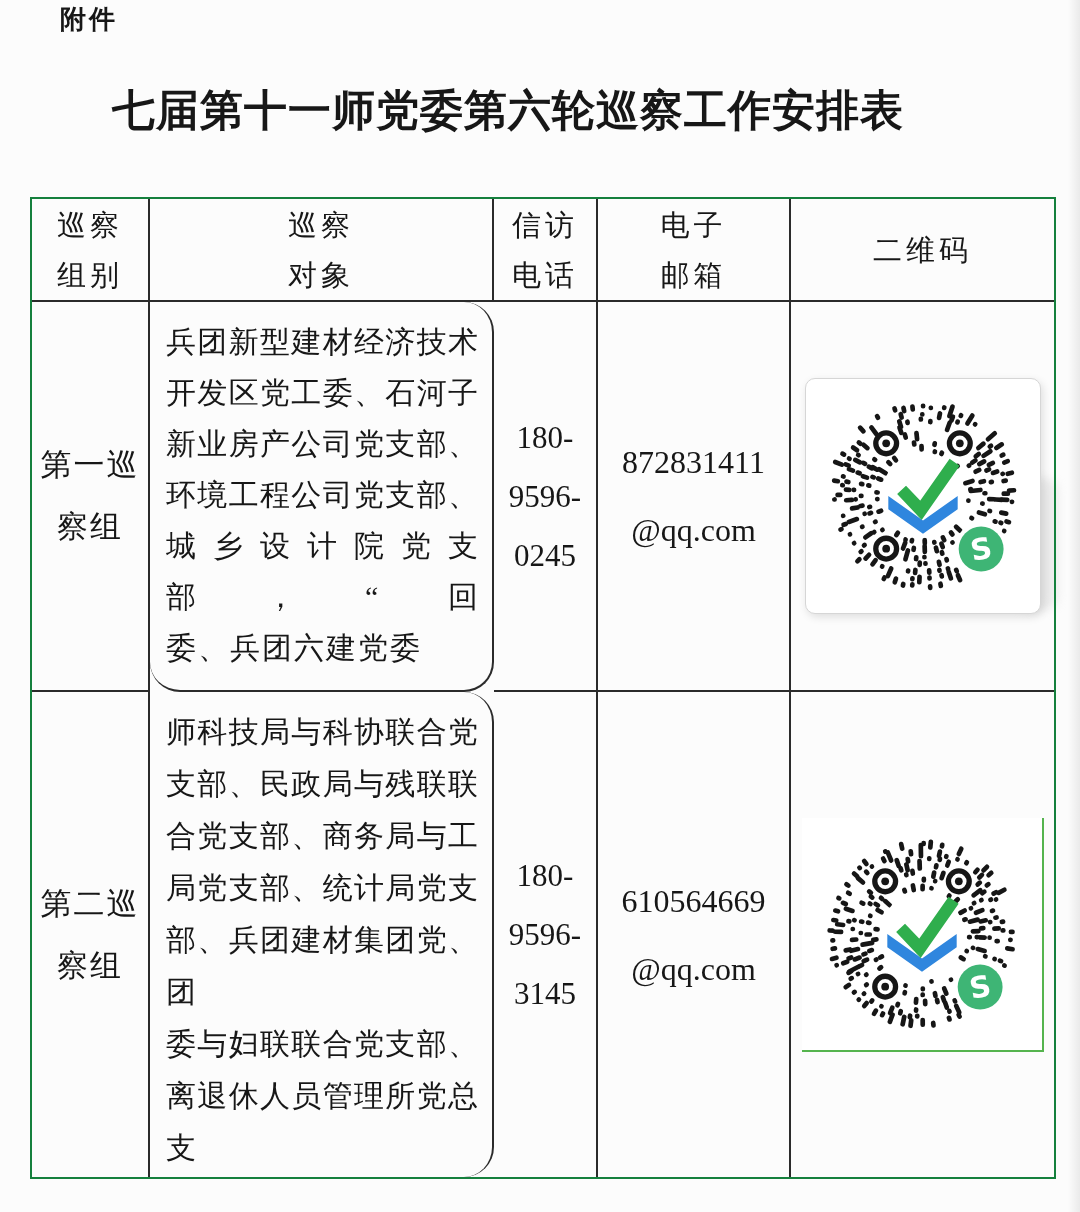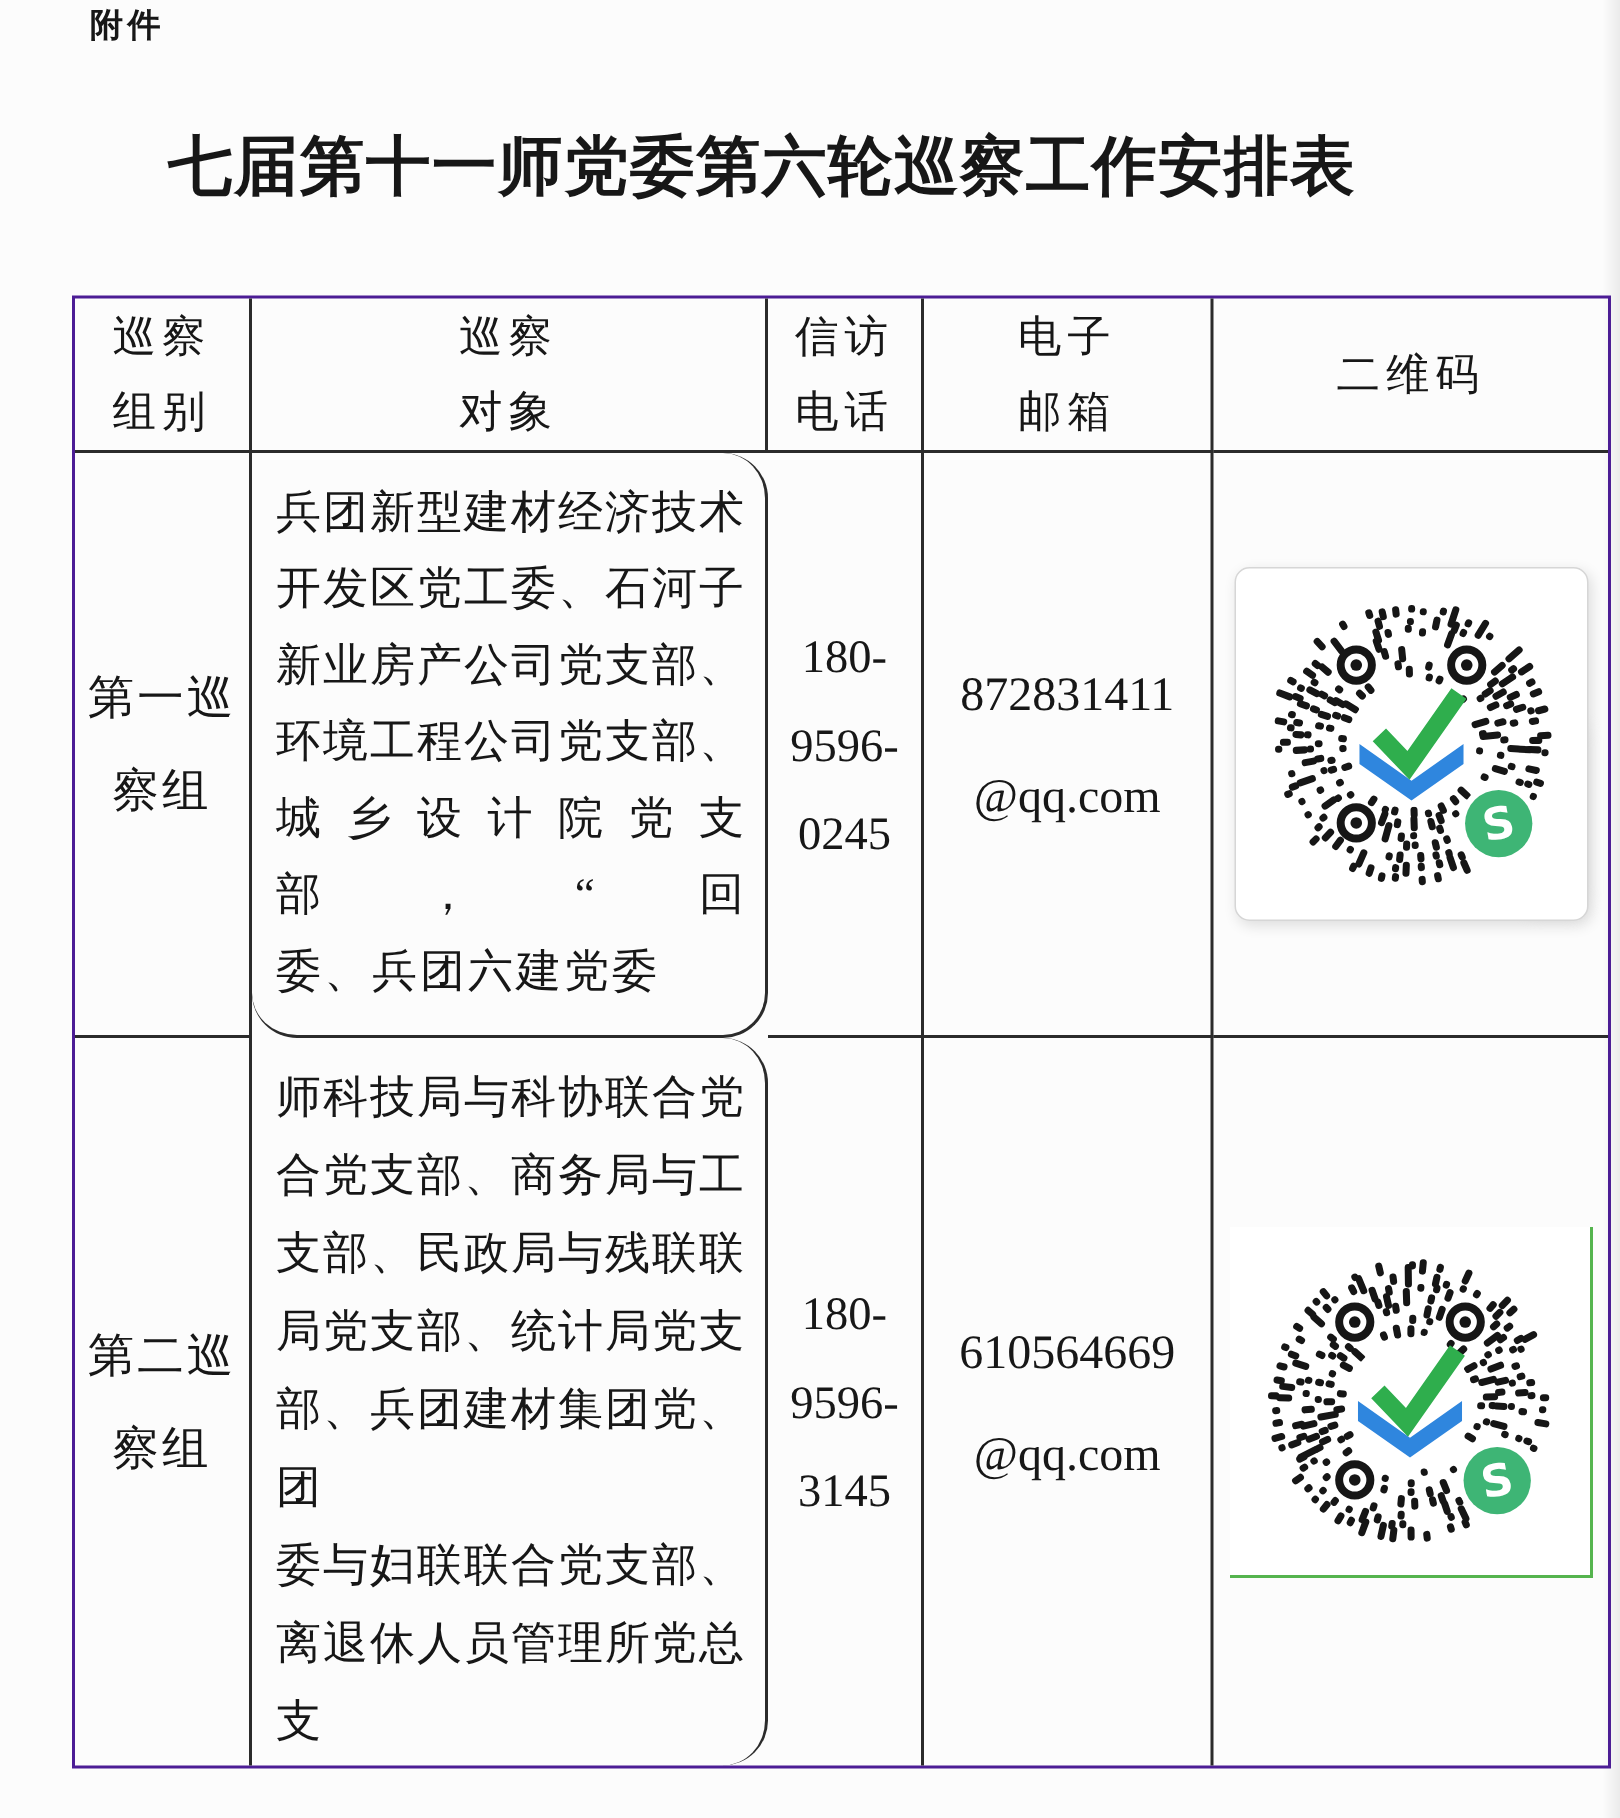"附件" .attach { font-size: 22px -> 26px }
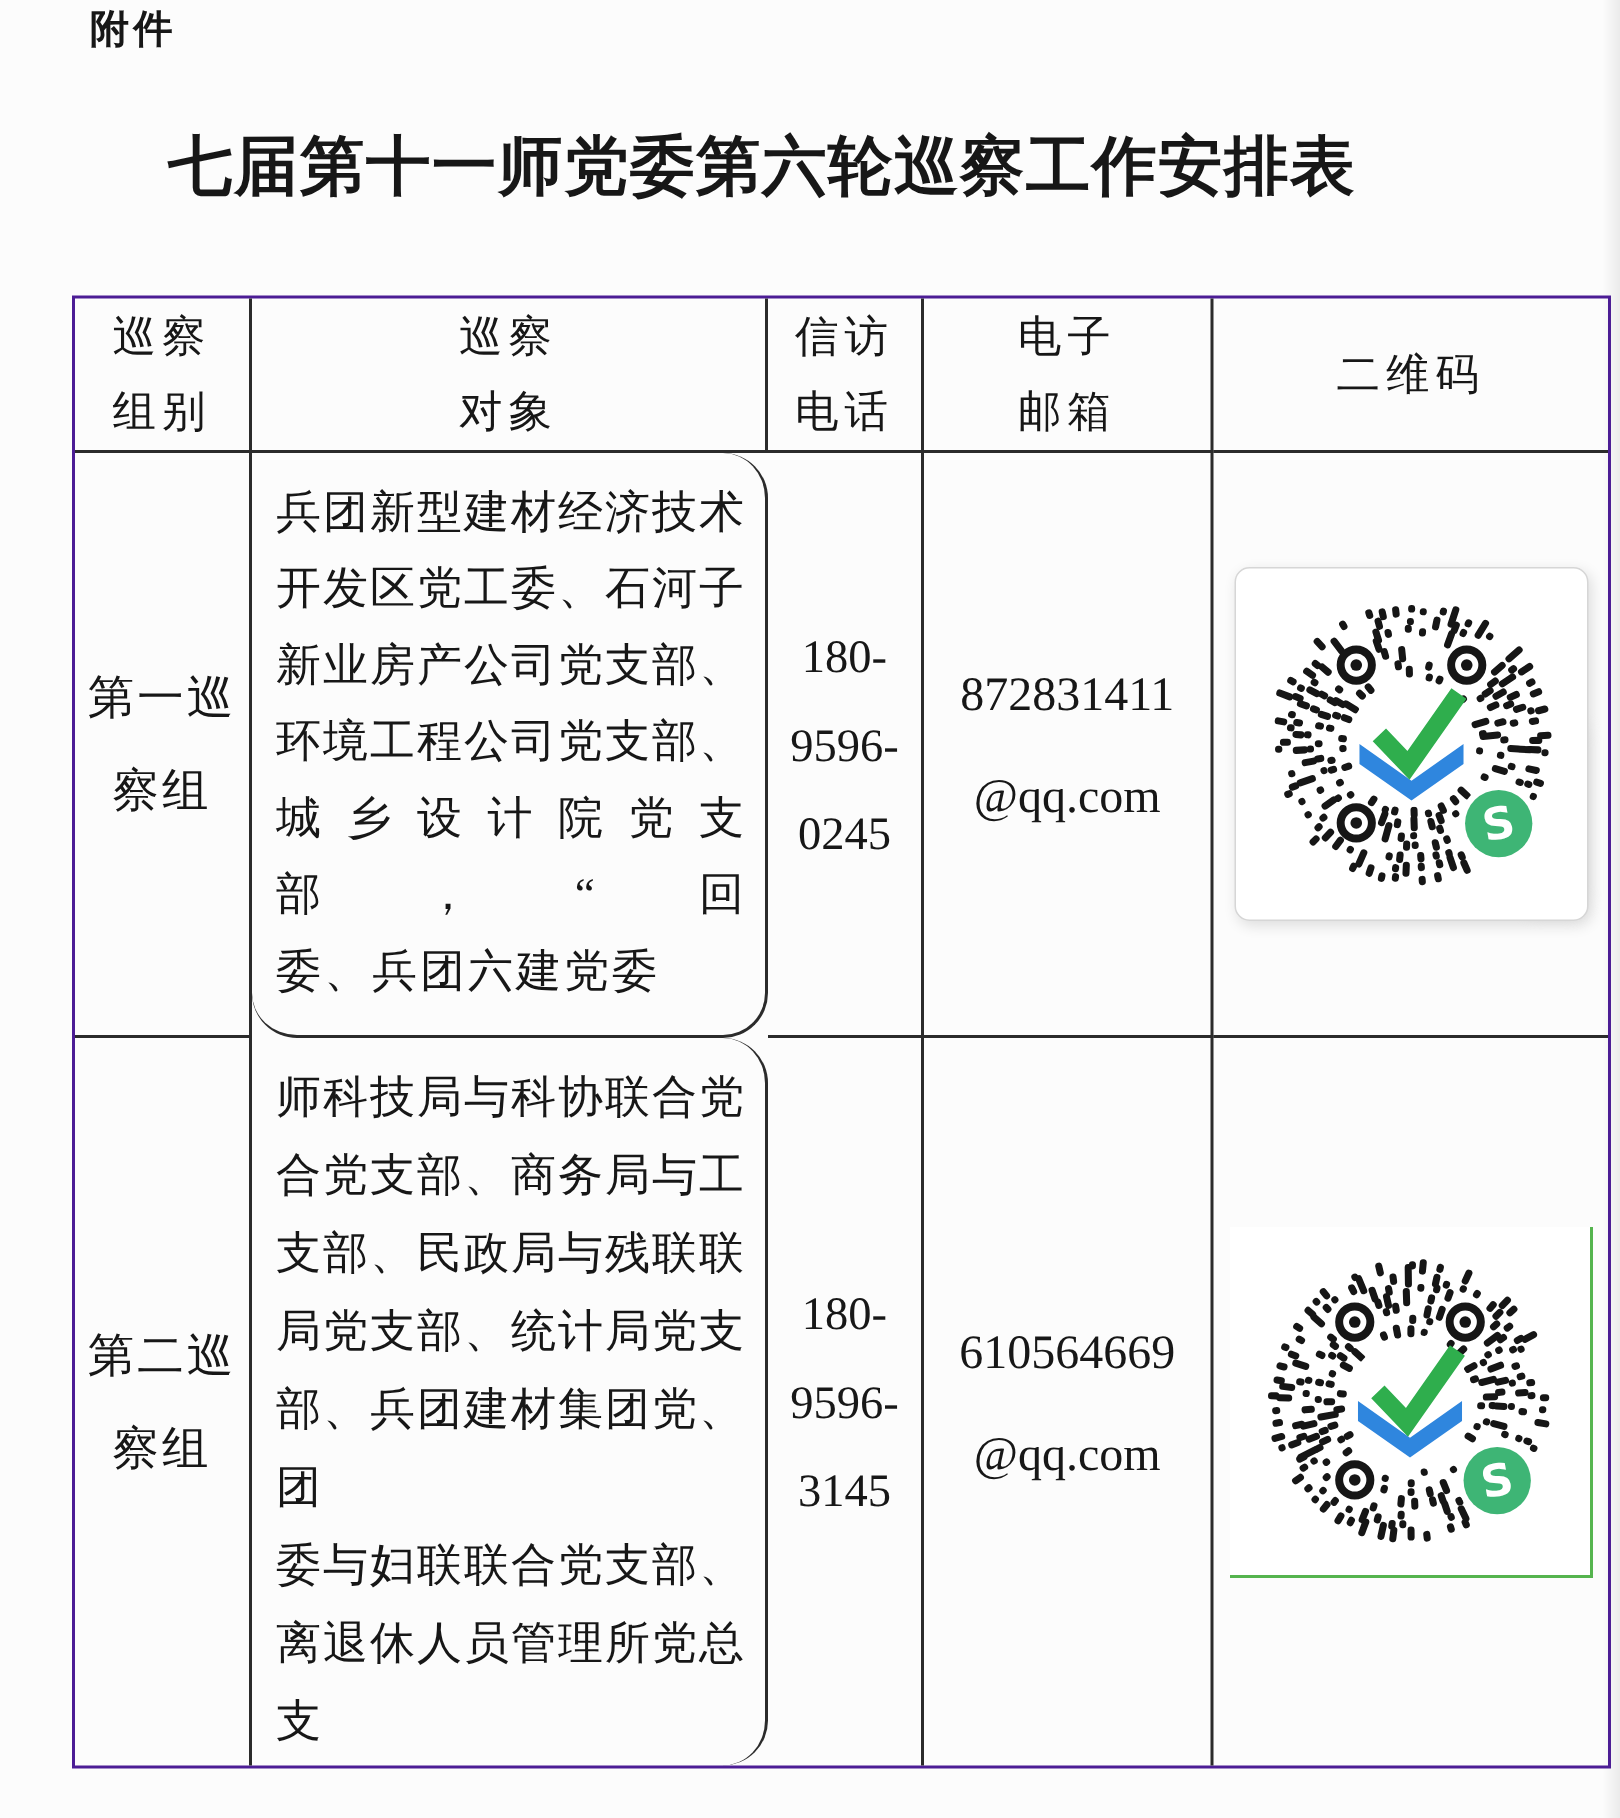"巡察" .tbl { border: 2px solid #4c1d95 -> 2px solid #15803d; left: 48px -> 30px }
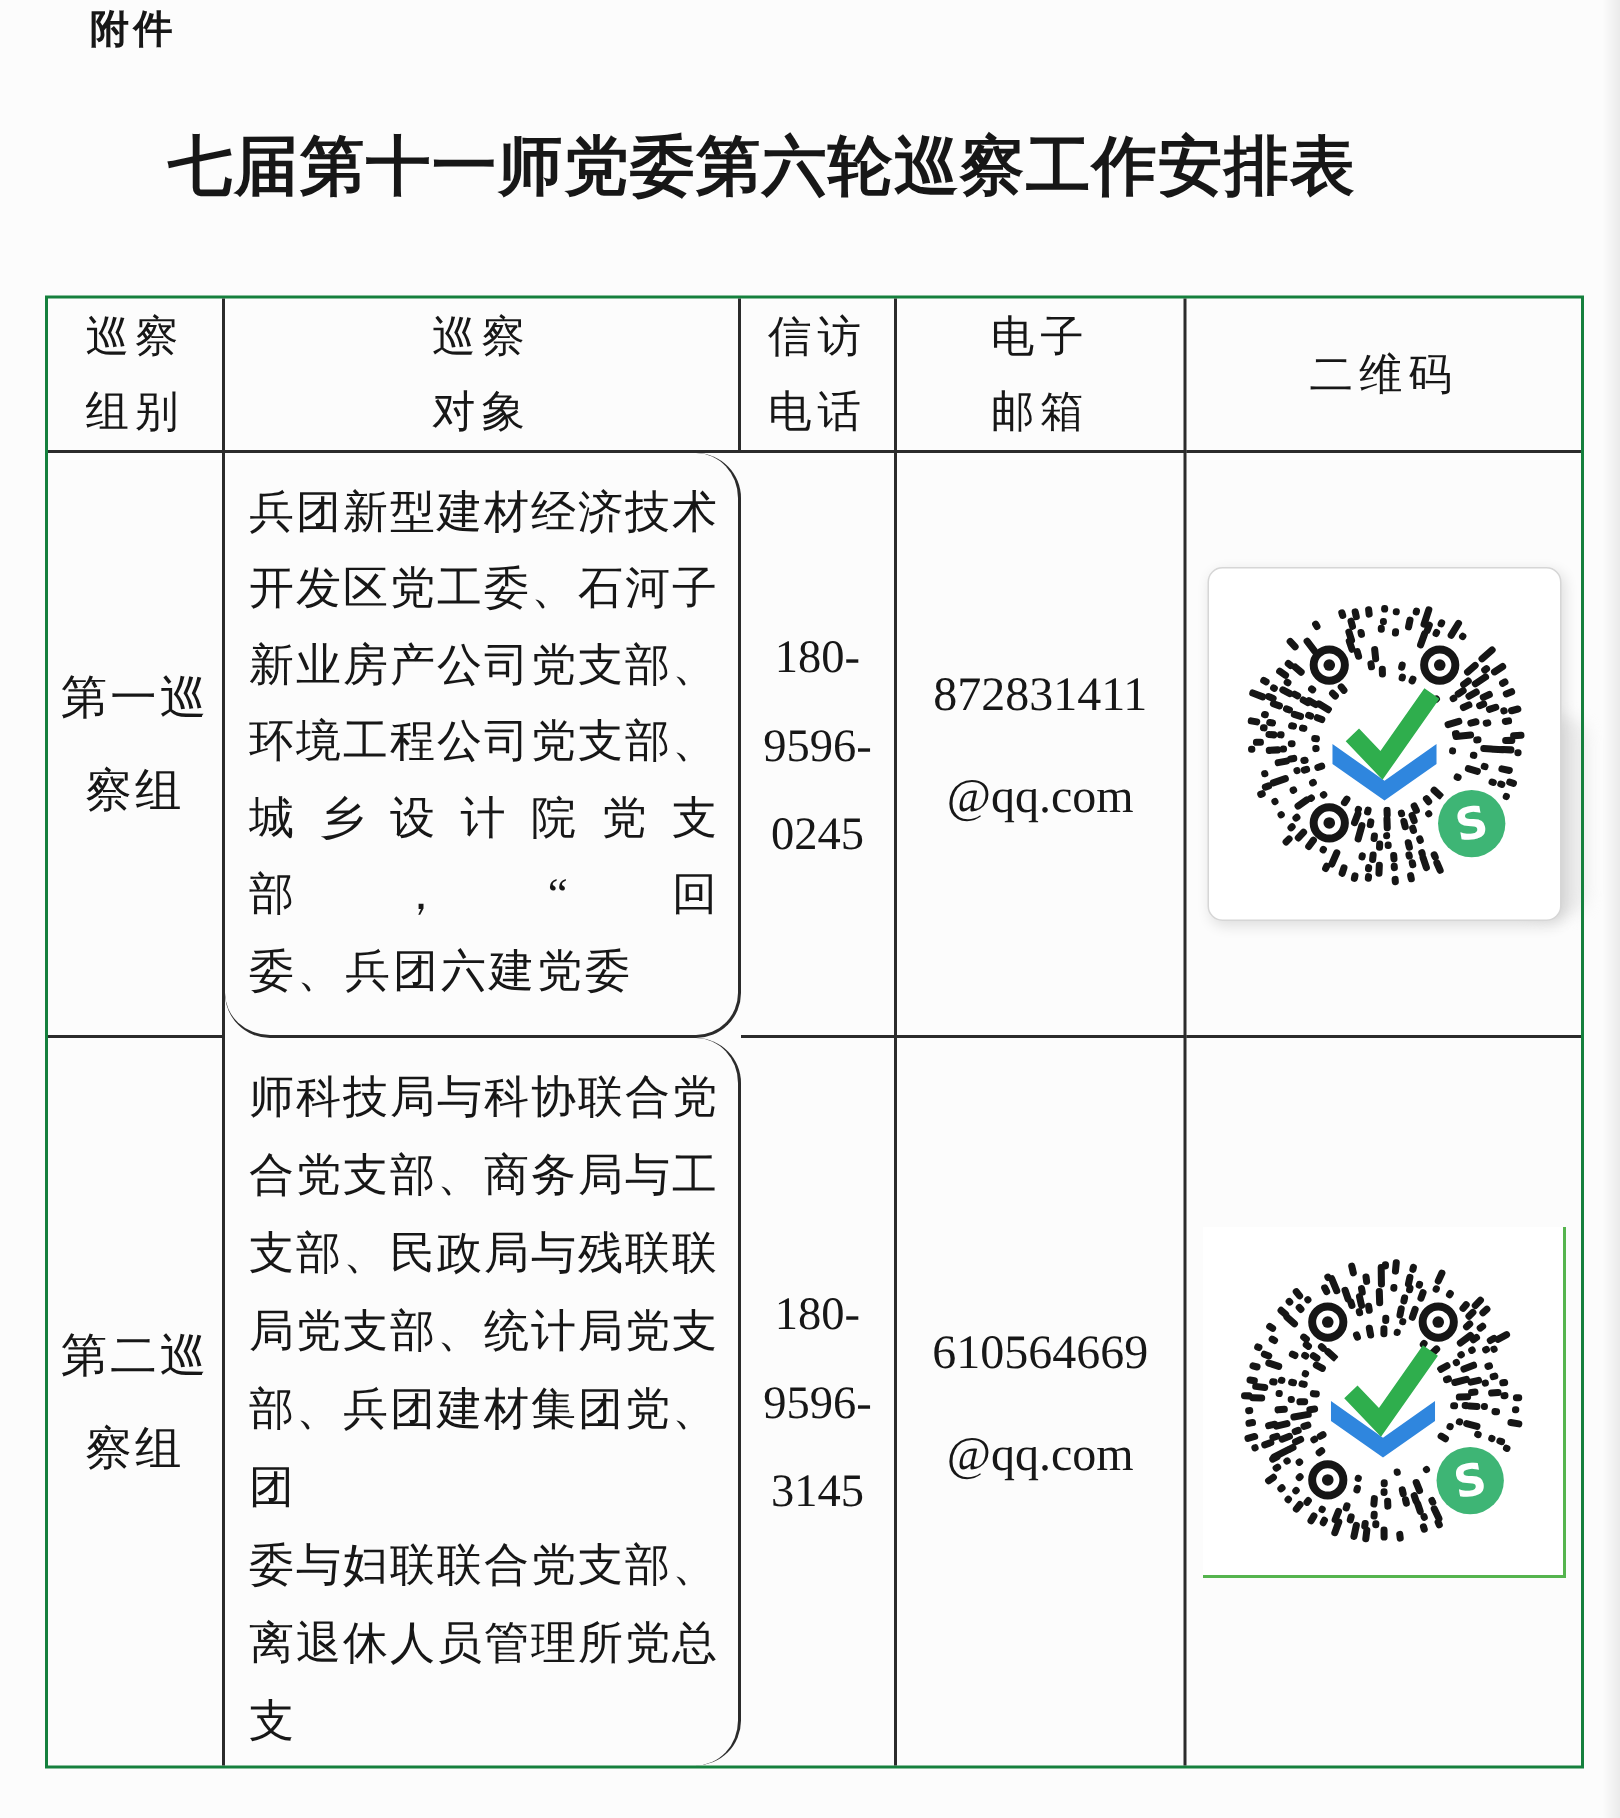"合党支部、商务局与工" div.tline { order: before "支部、民政局与残联联" -> after "支部、民政局与残联联" }
